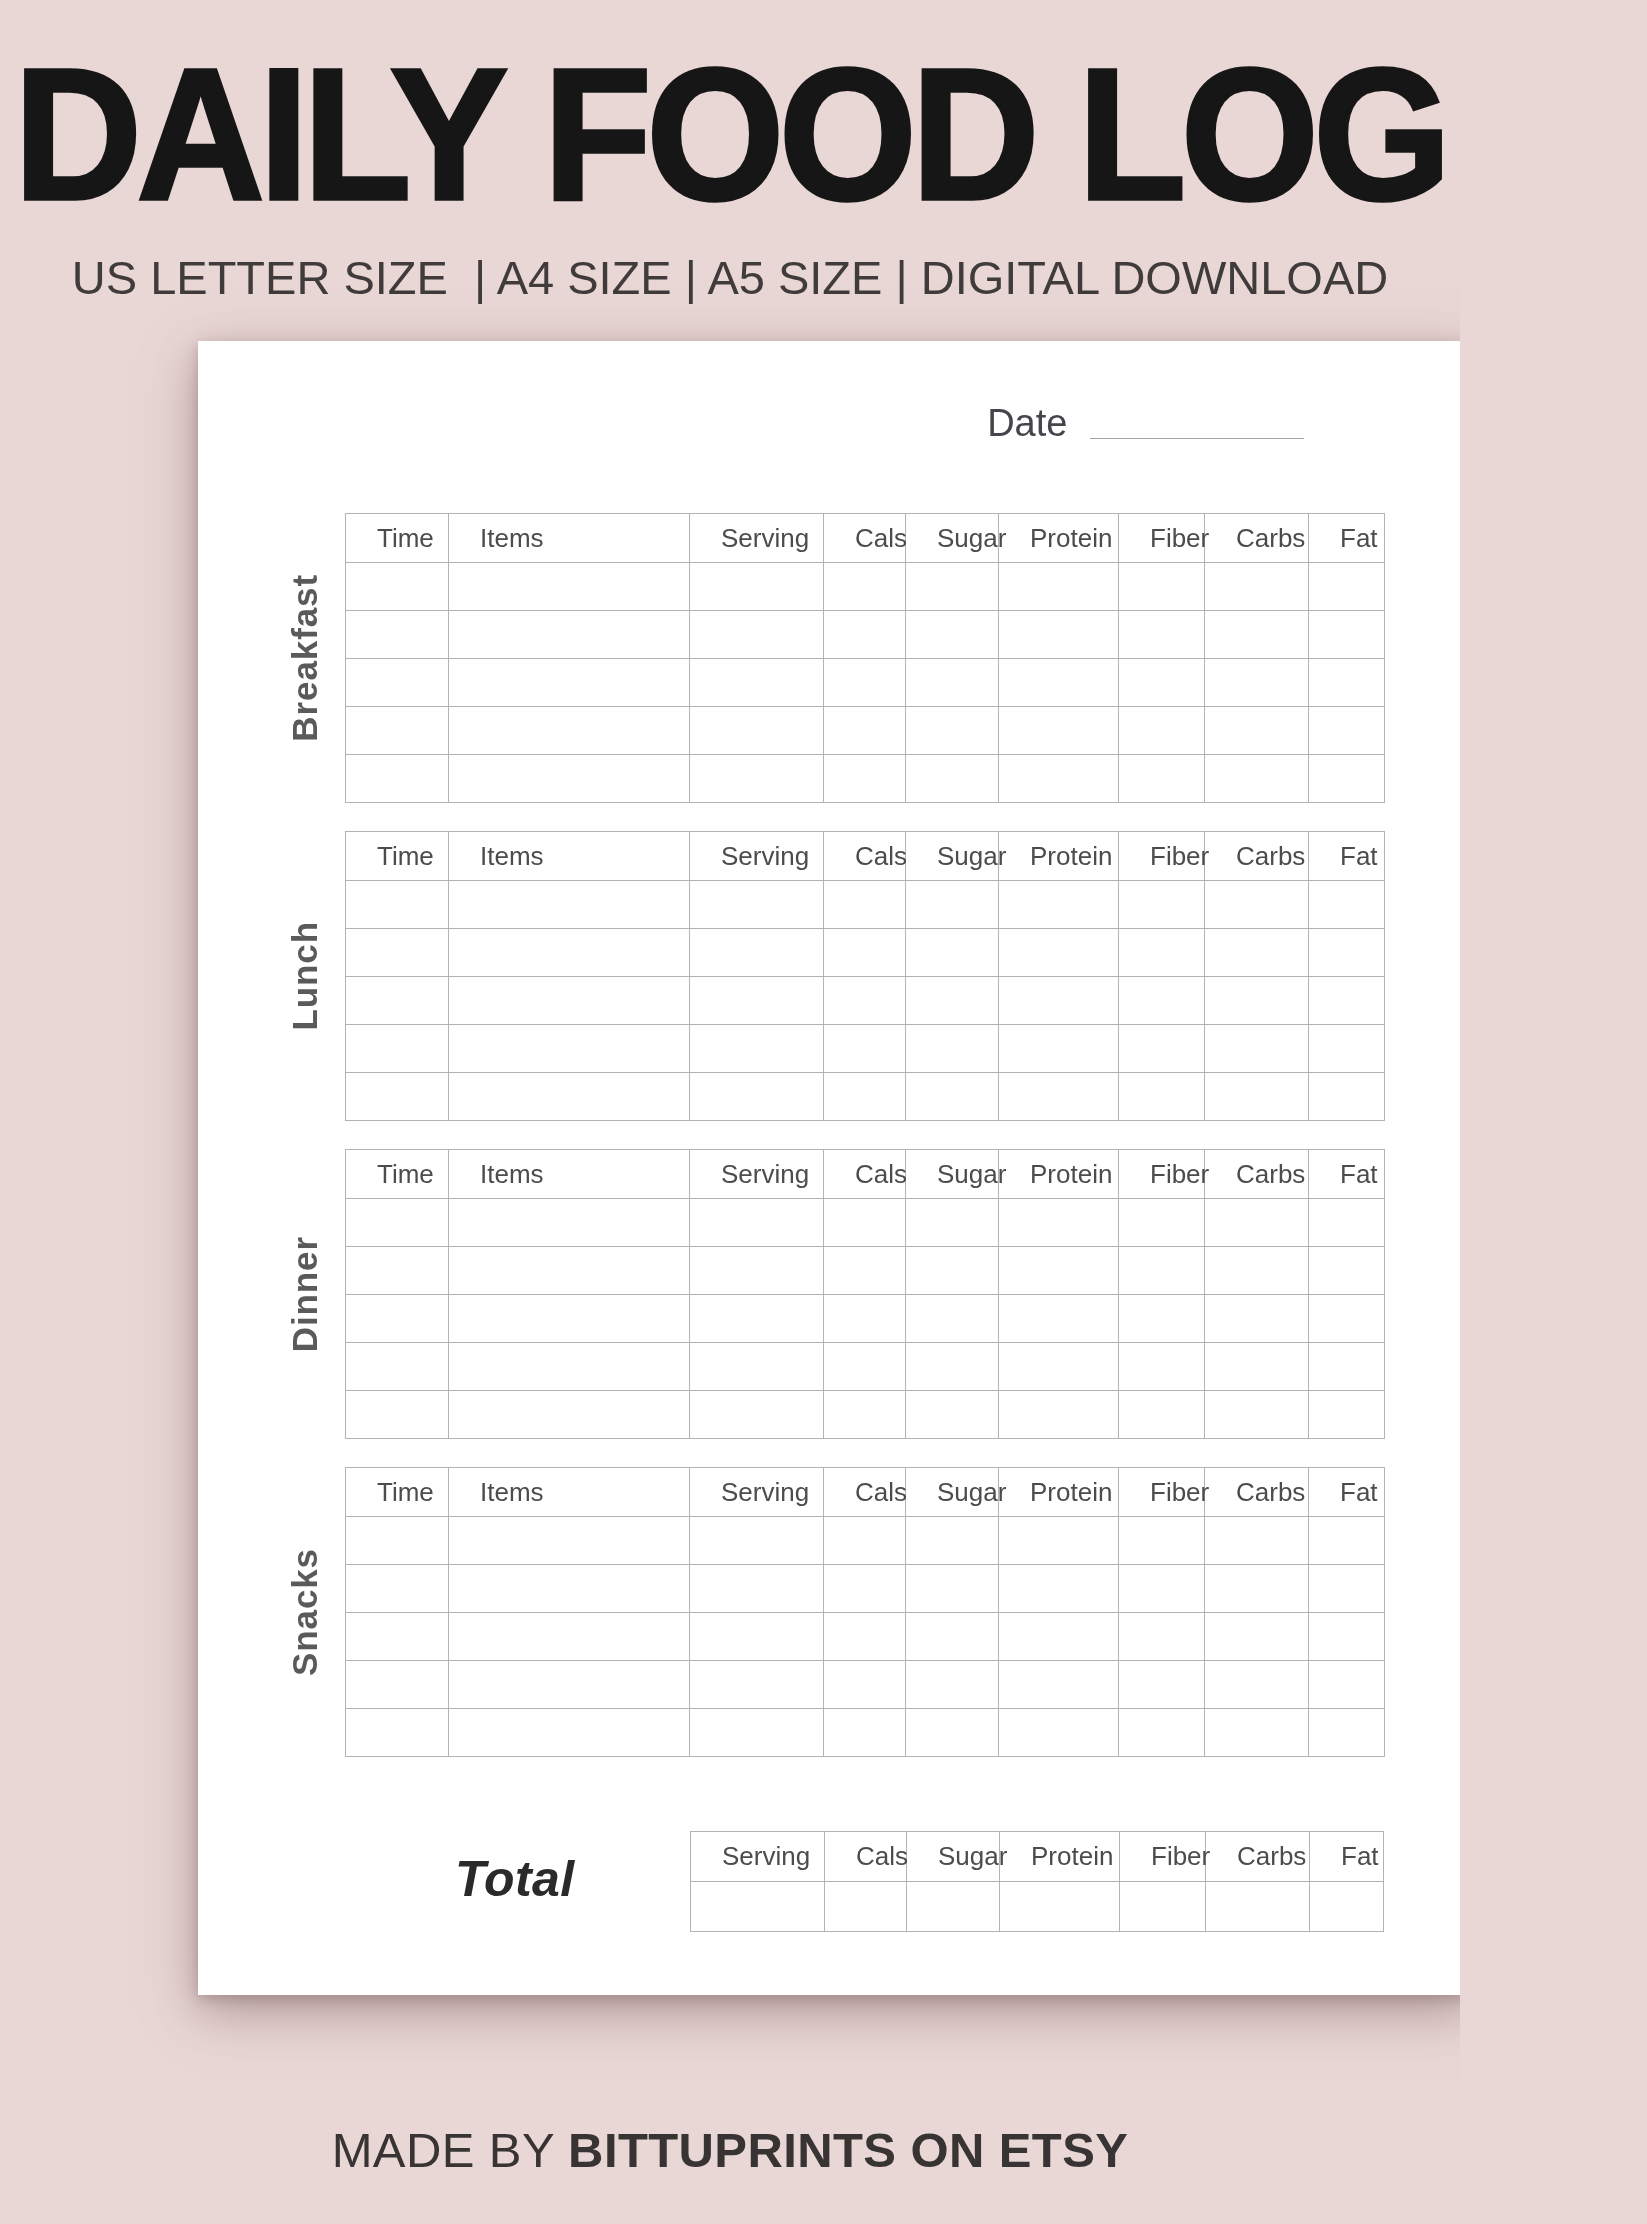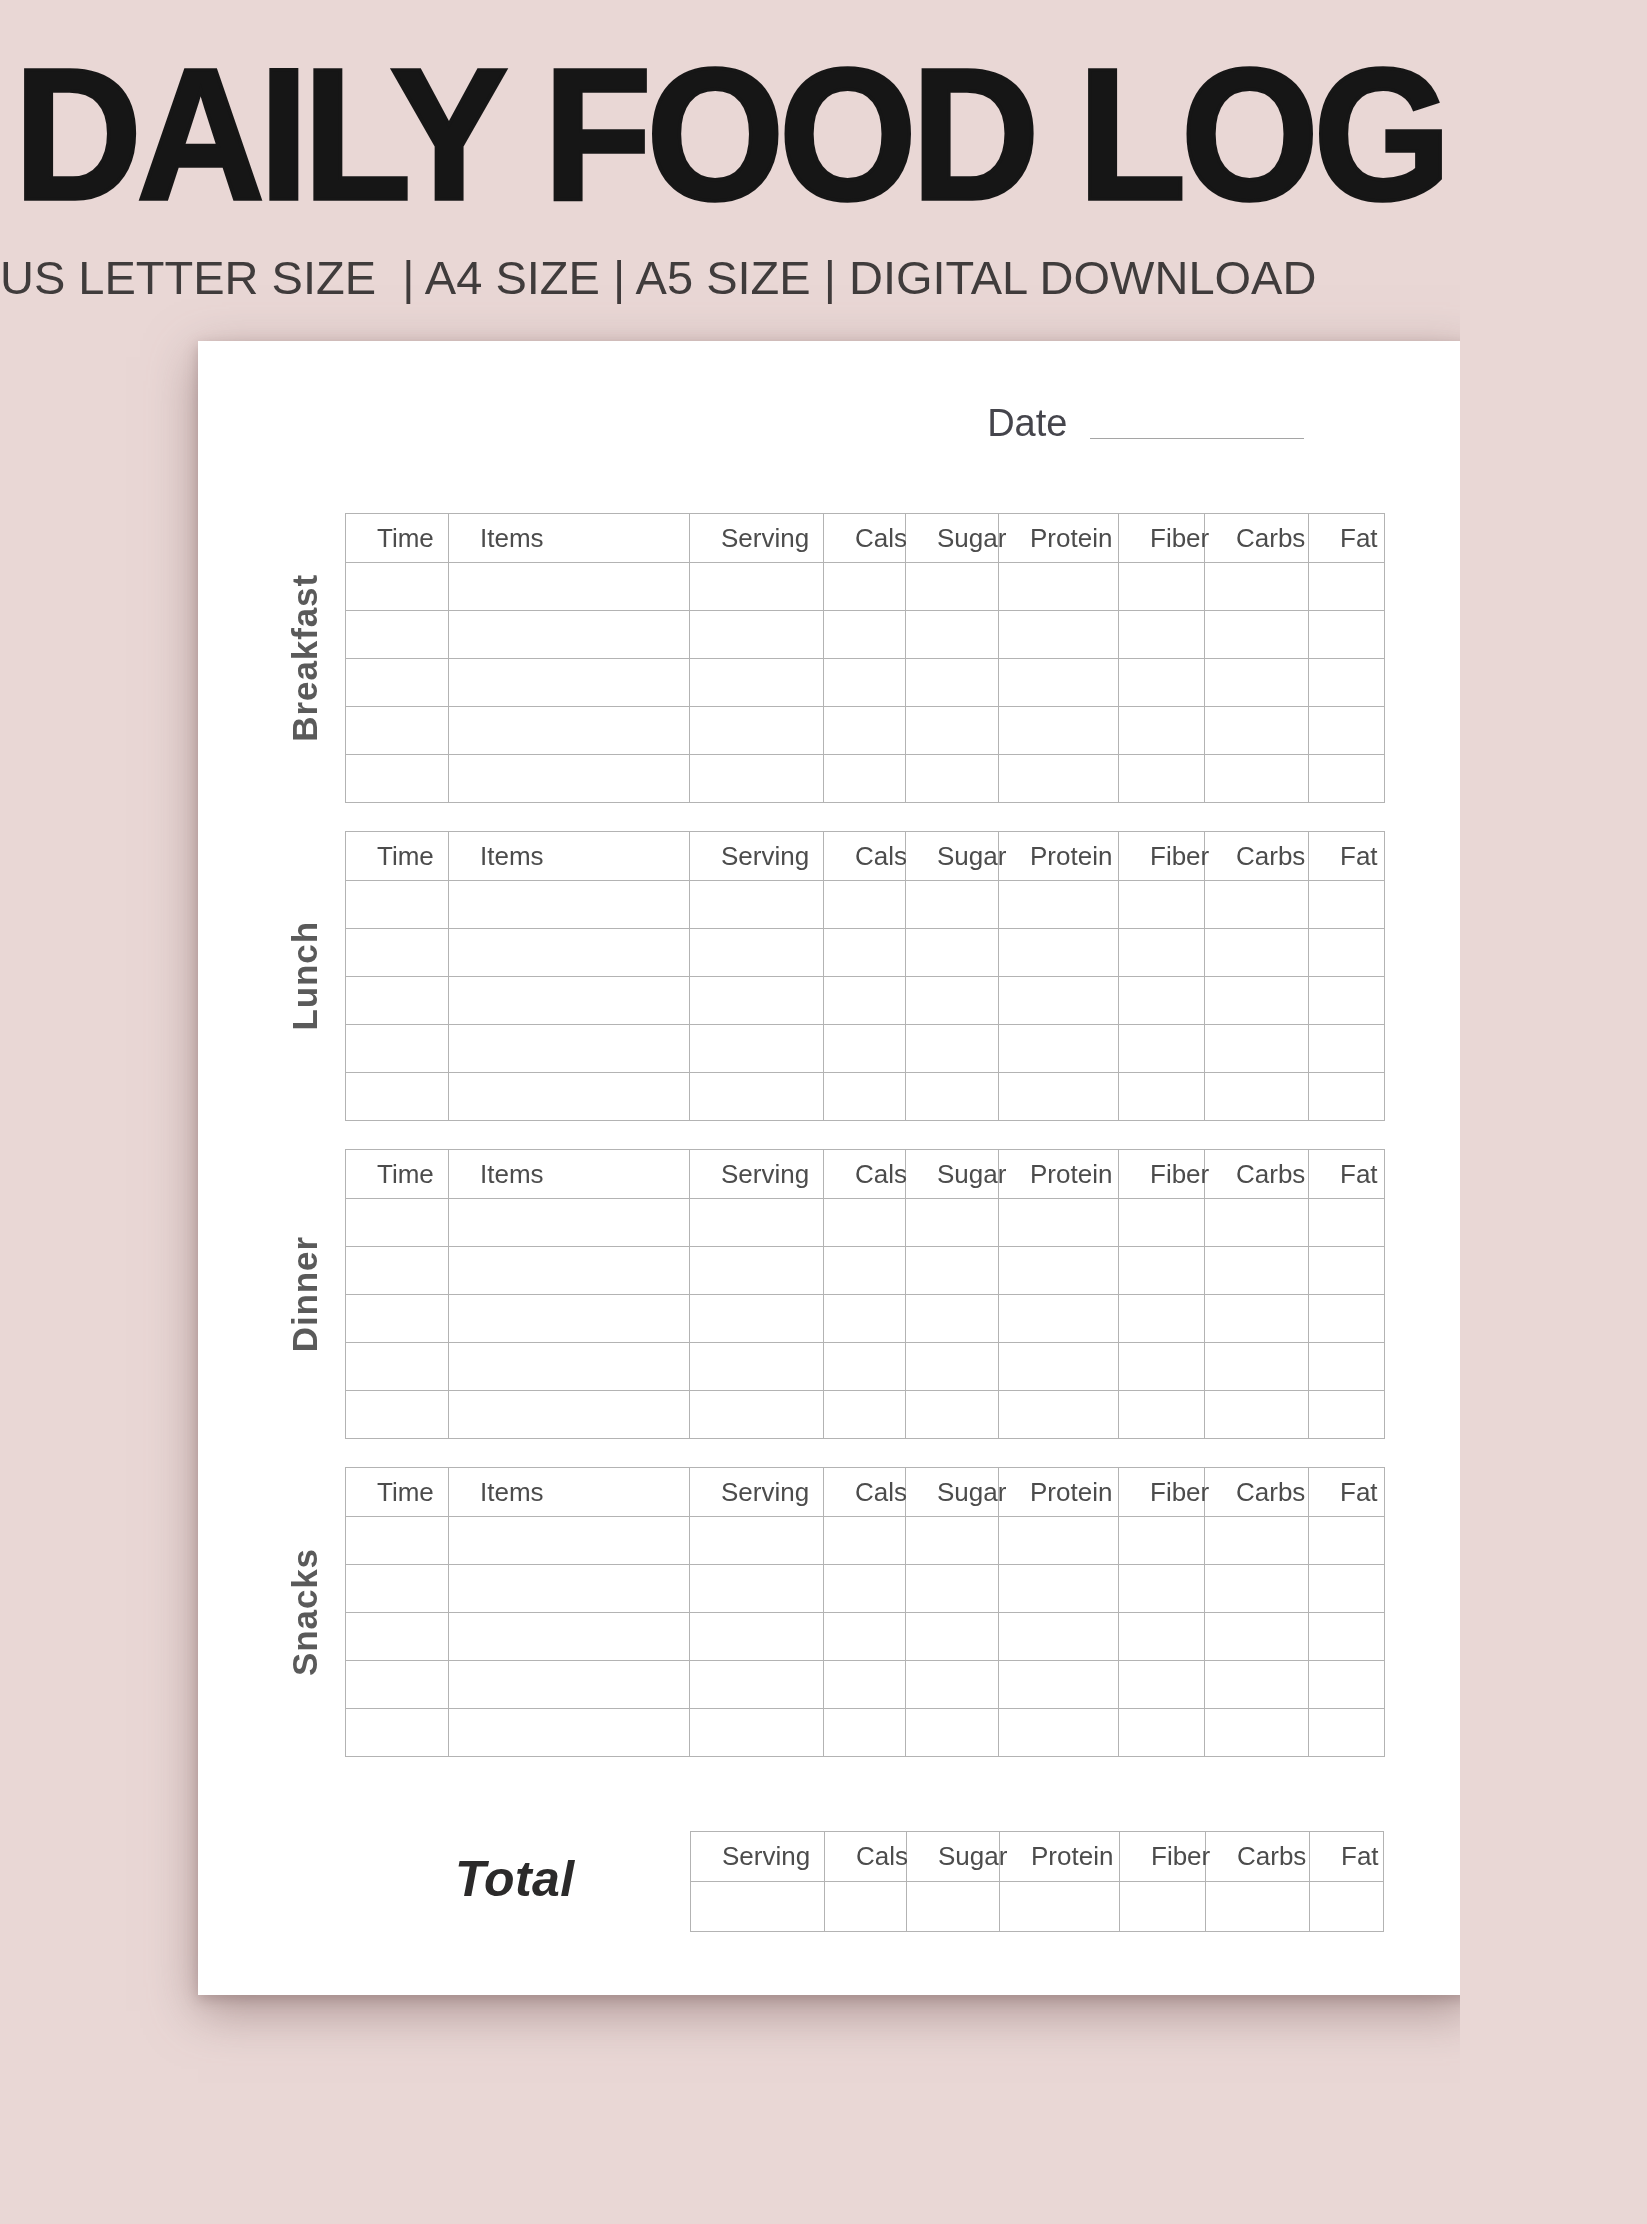"US LETTER SIZE | A4" .subtitle { text-align: none -> center }
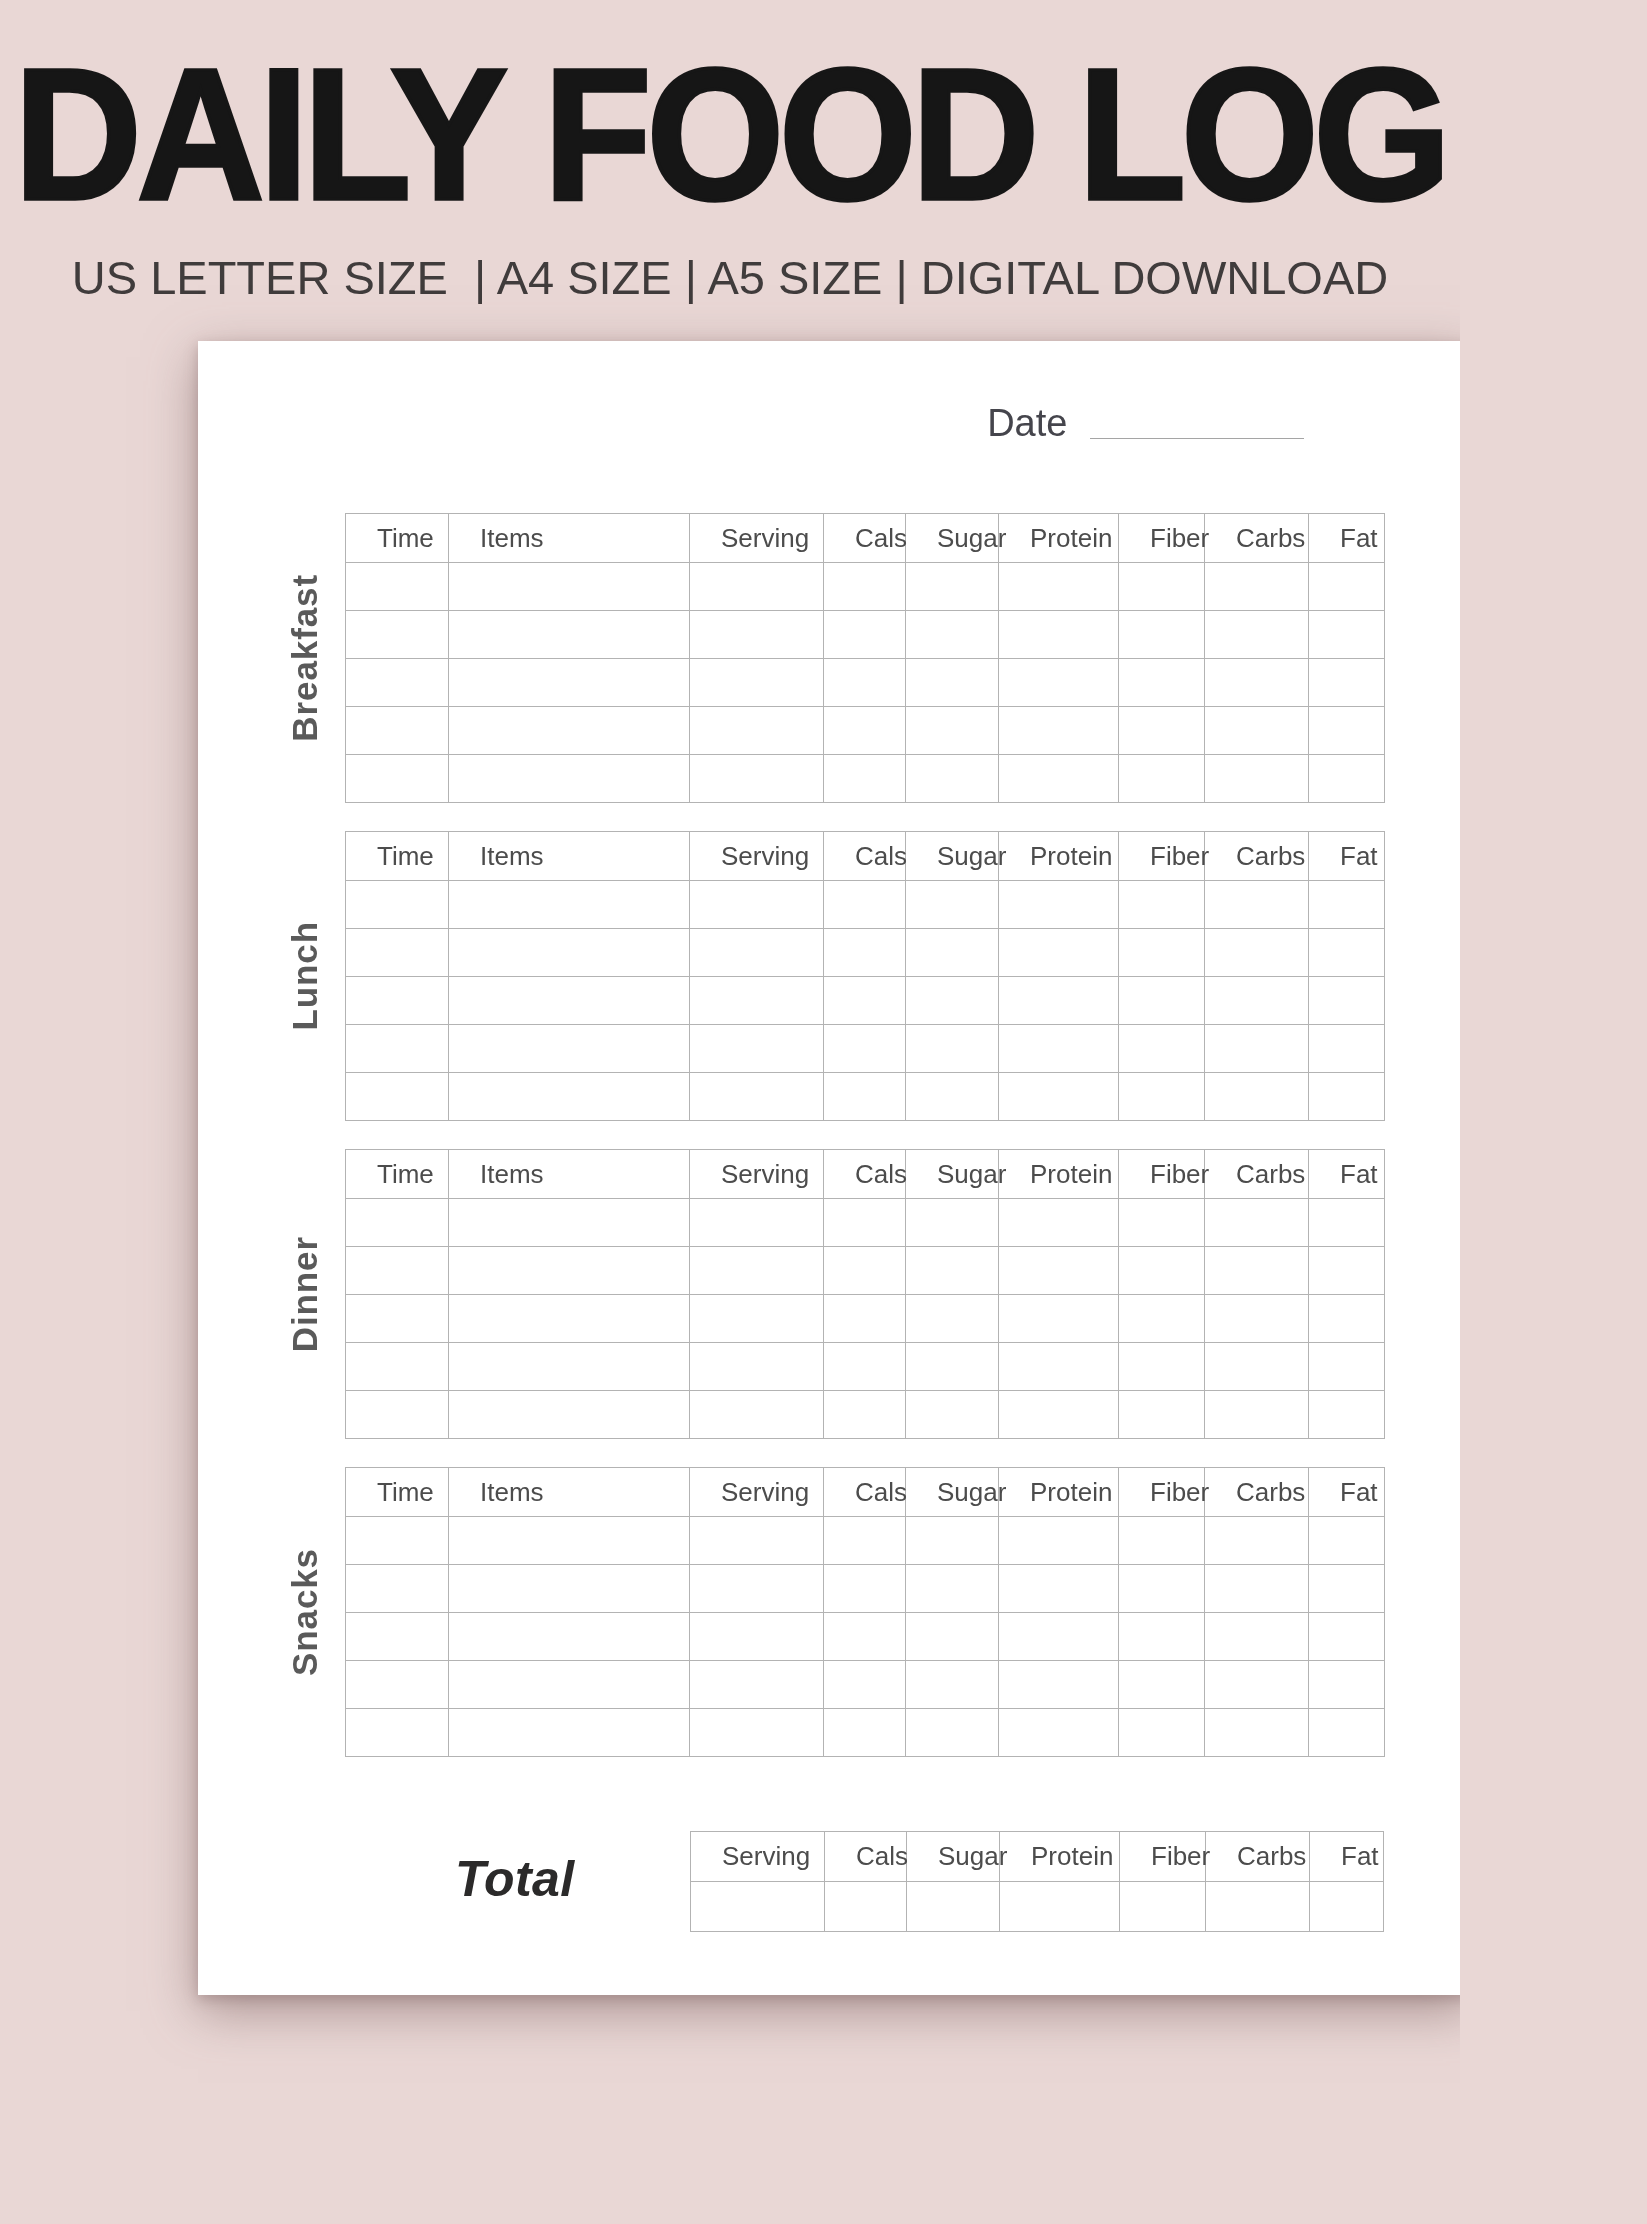"MADE BY BITTUPRINTS ON ETSY" div.footer { html: none -> <div> <span>MADE BY </span><span>BITTUPRINTS ON ETSY</span> </div> }
